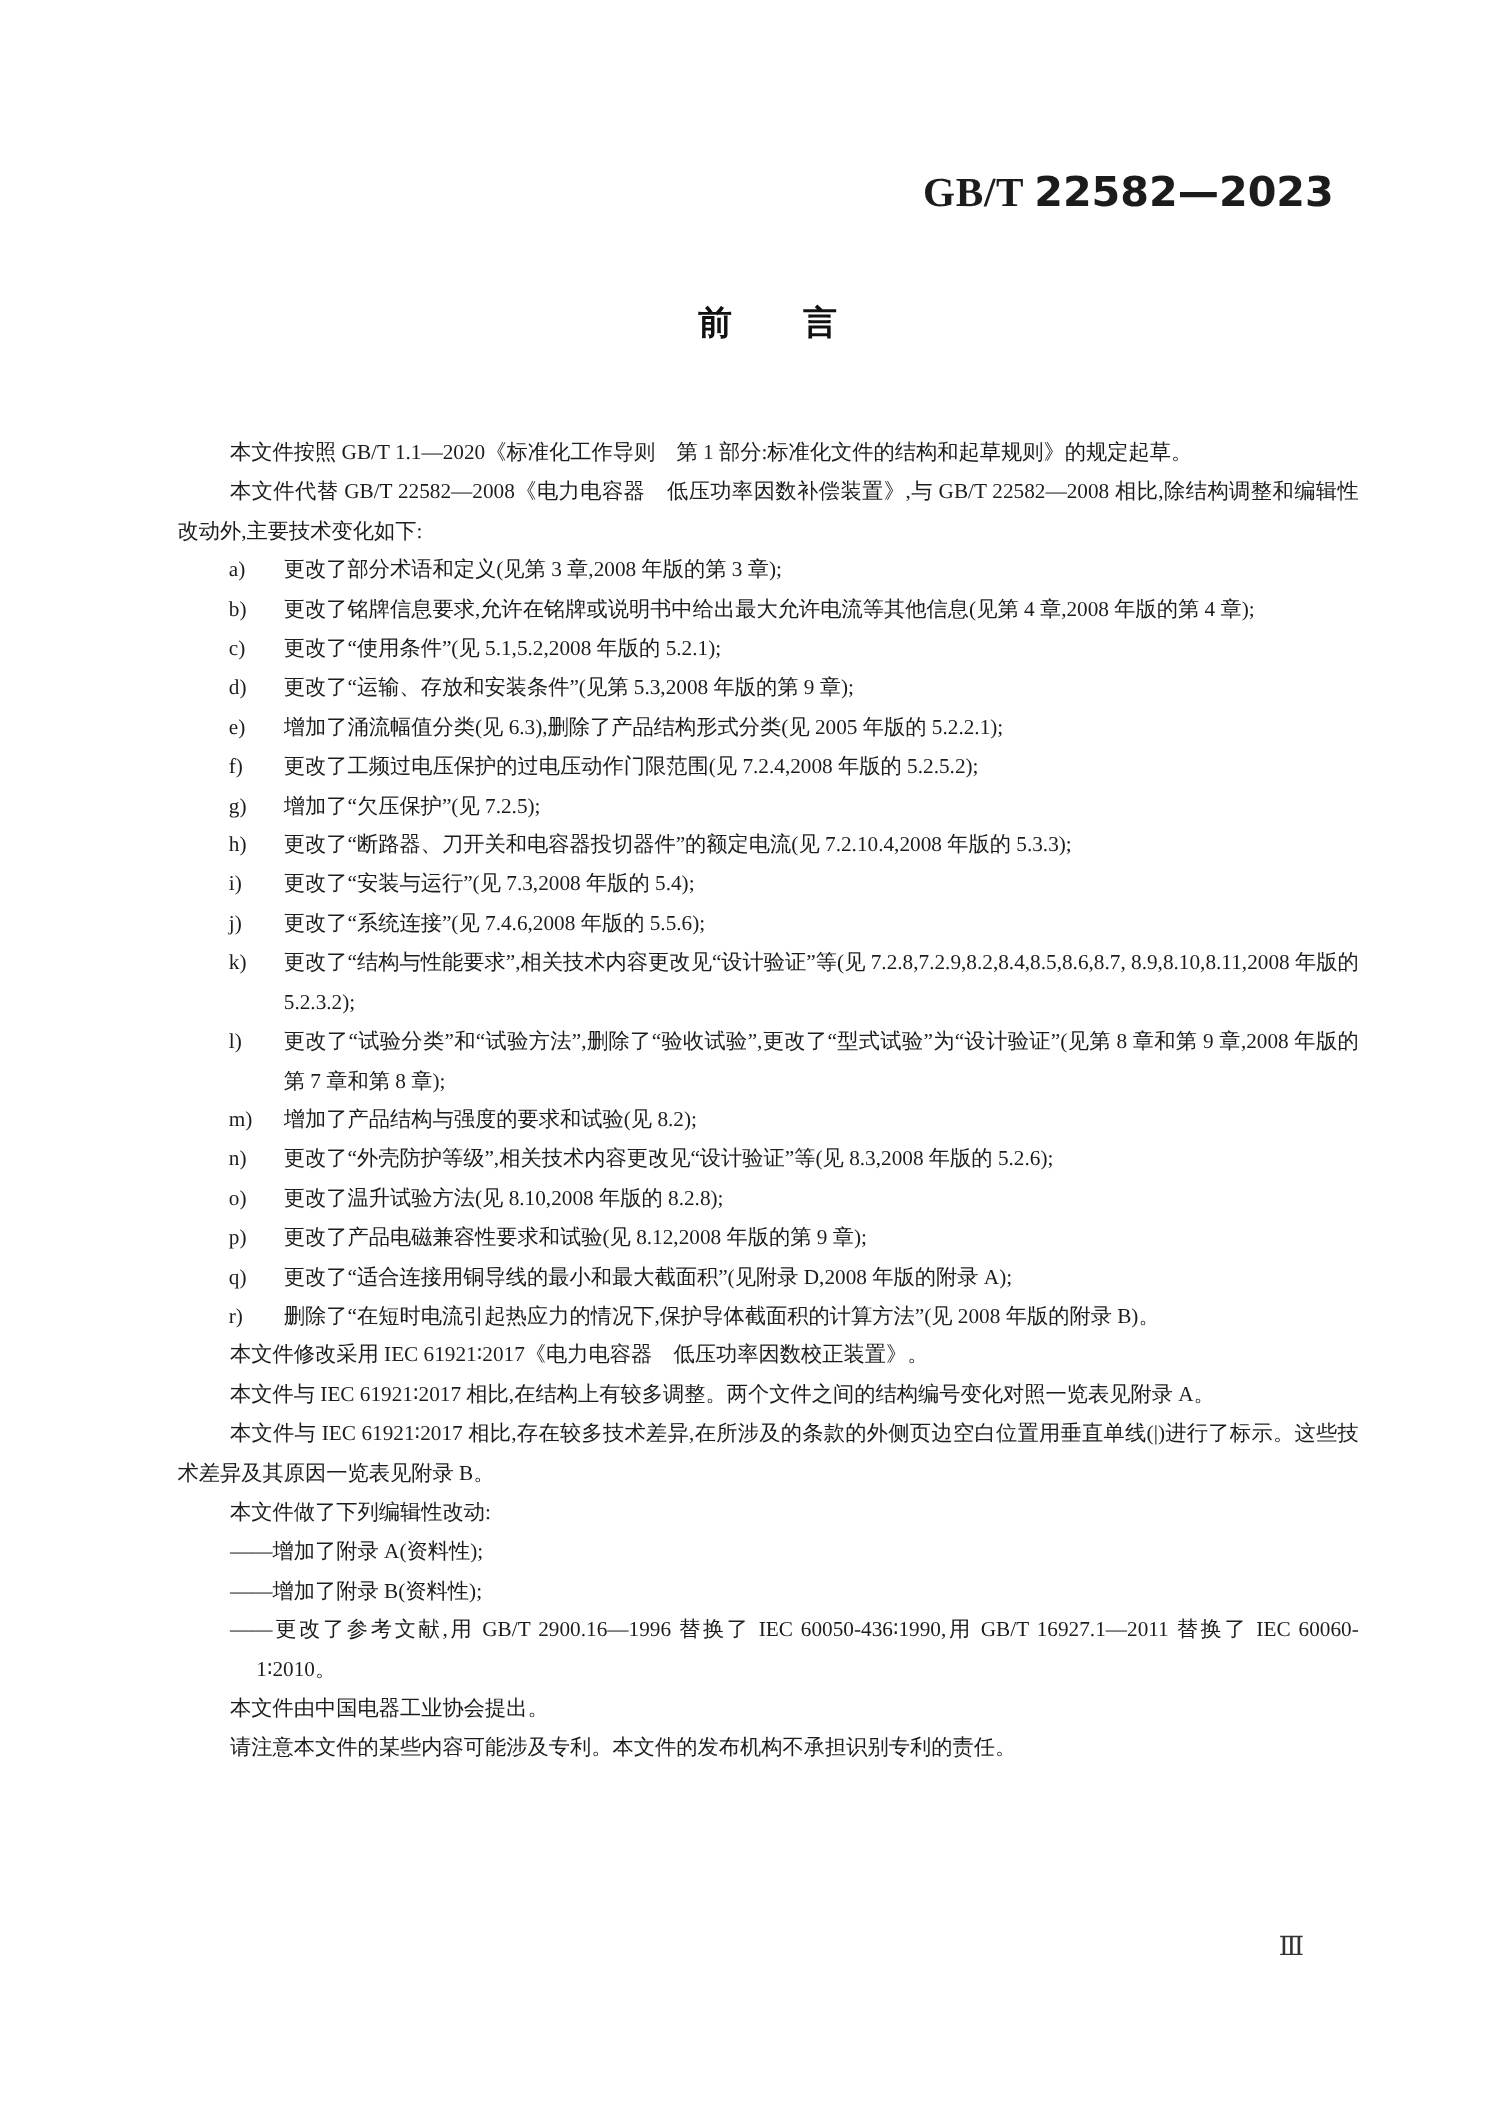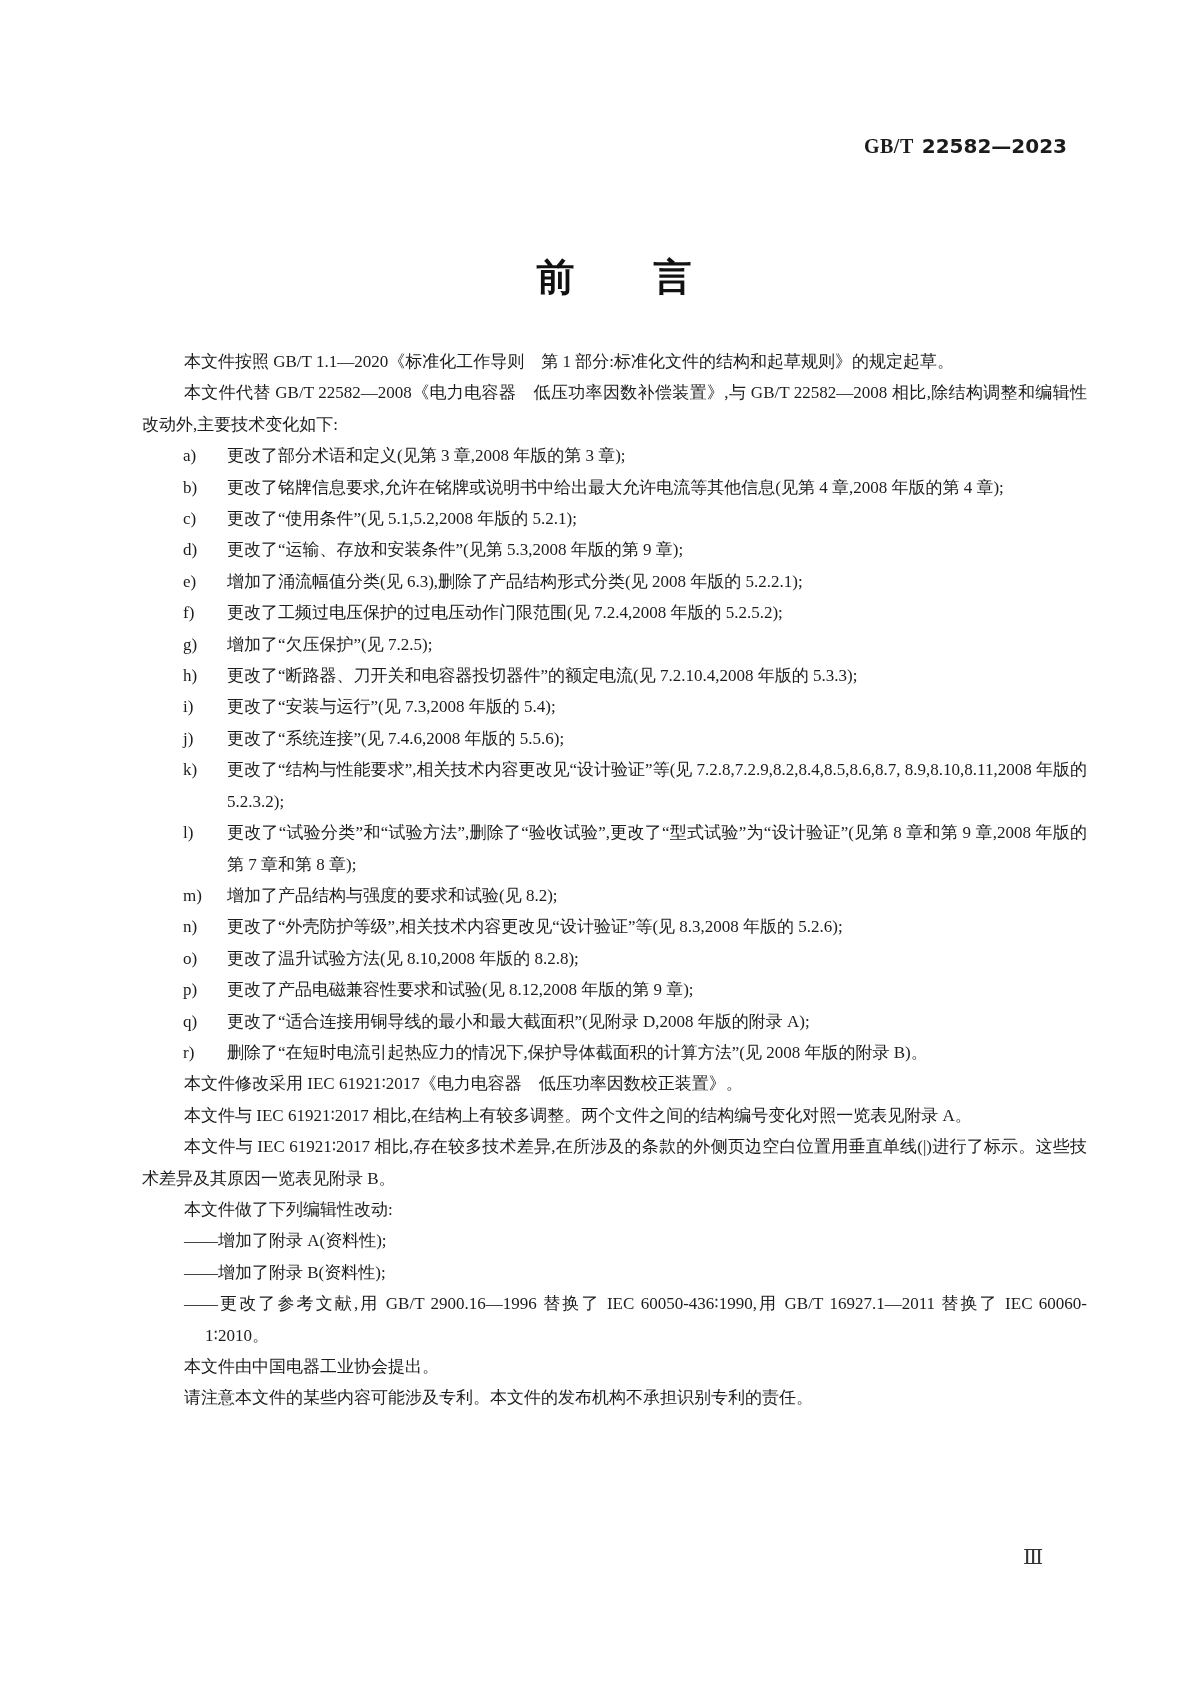"GB/T 22582—2023" .doc-code { font-size: 20px -> 33px }
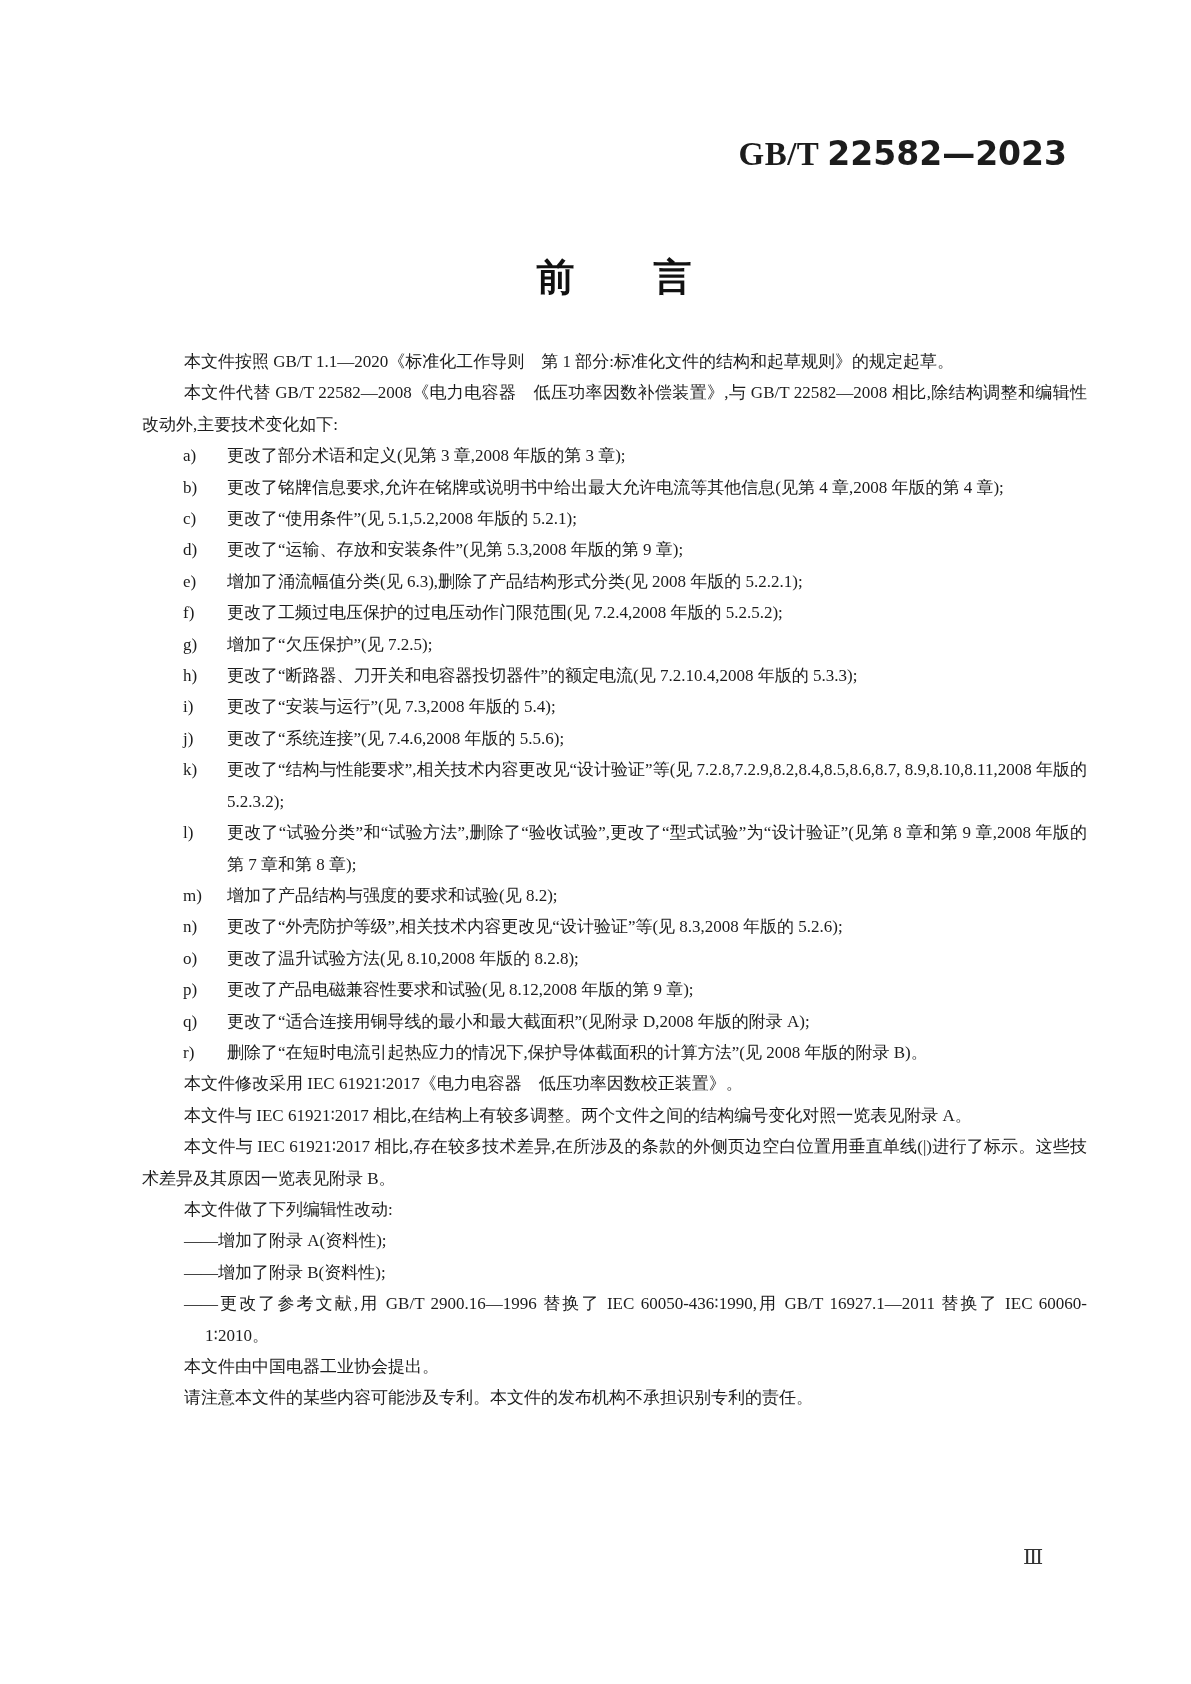"前 言" .doc-title { font-size: 38px -> 27px; top: 252px -> 240px }
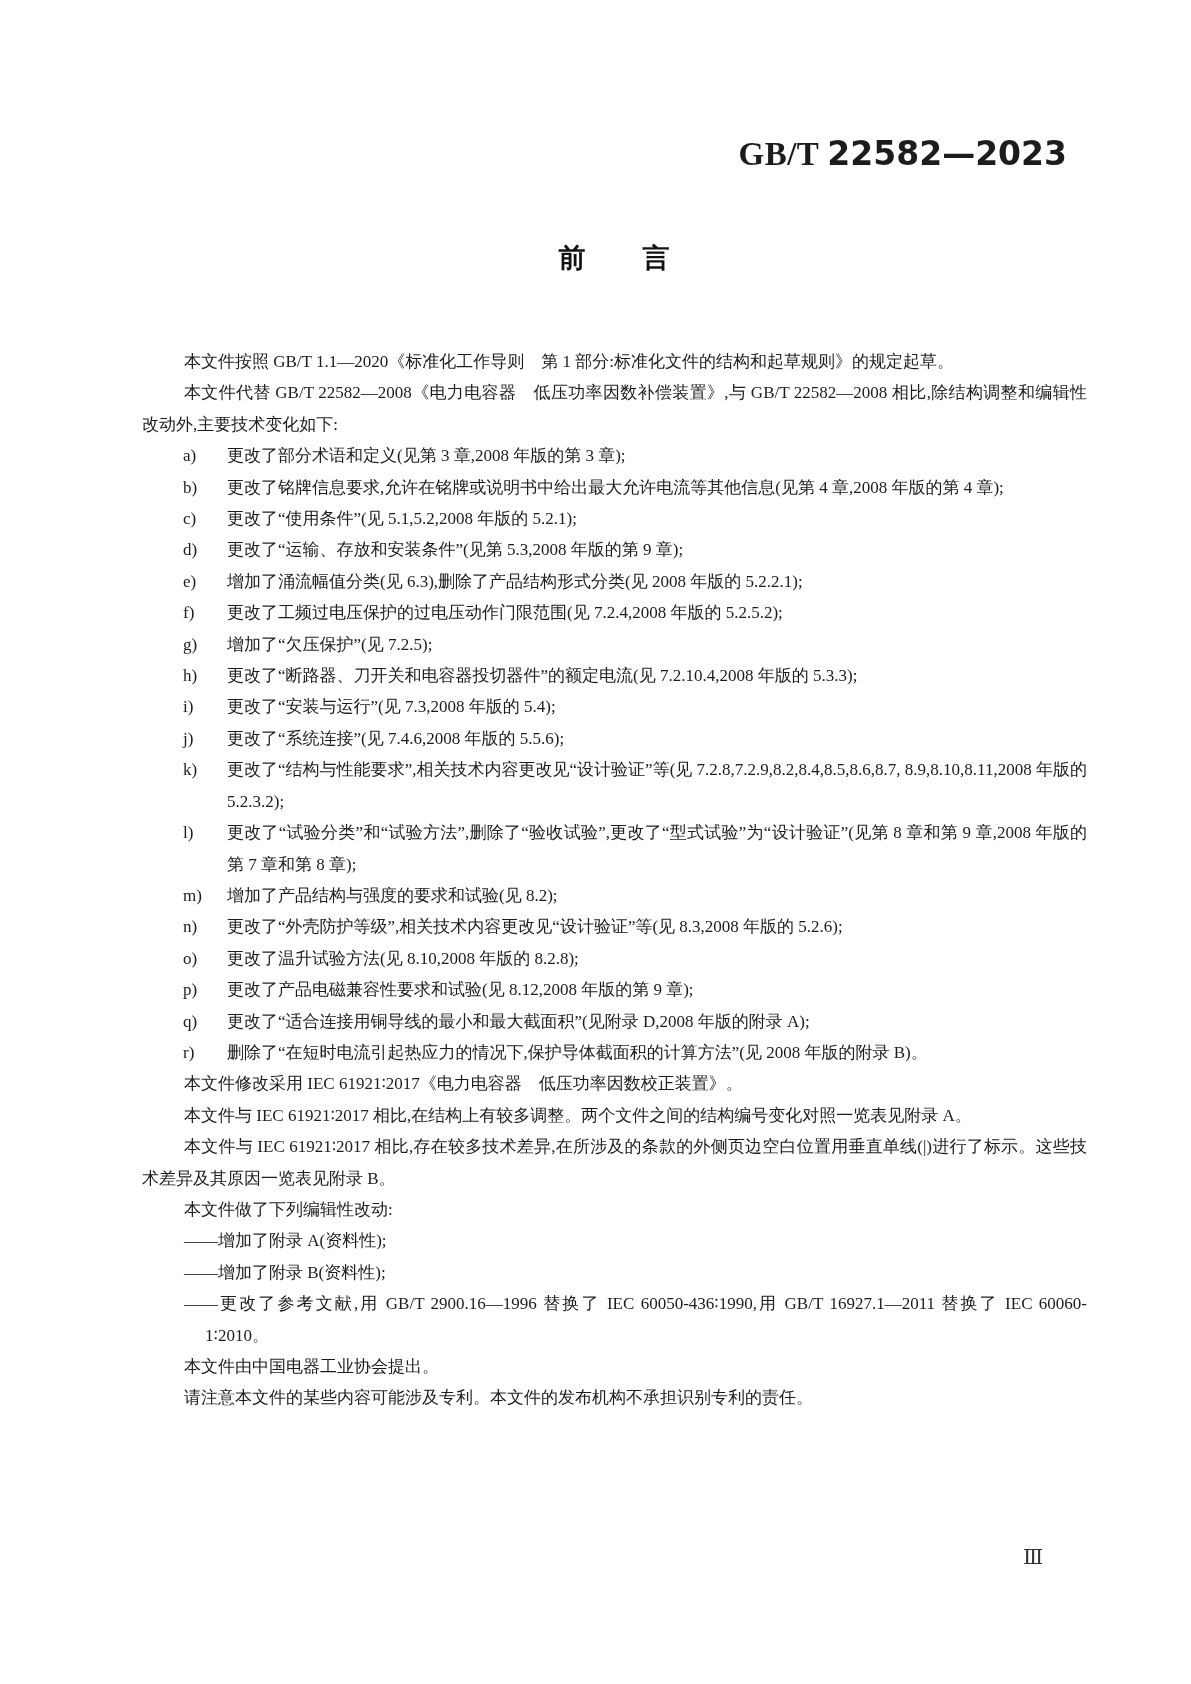"增加了涌流幅值分类(见 6.3),删除了产品结构形式分类(见 2008 年版的" span.list-text { text: 2008 -> 2005 }
